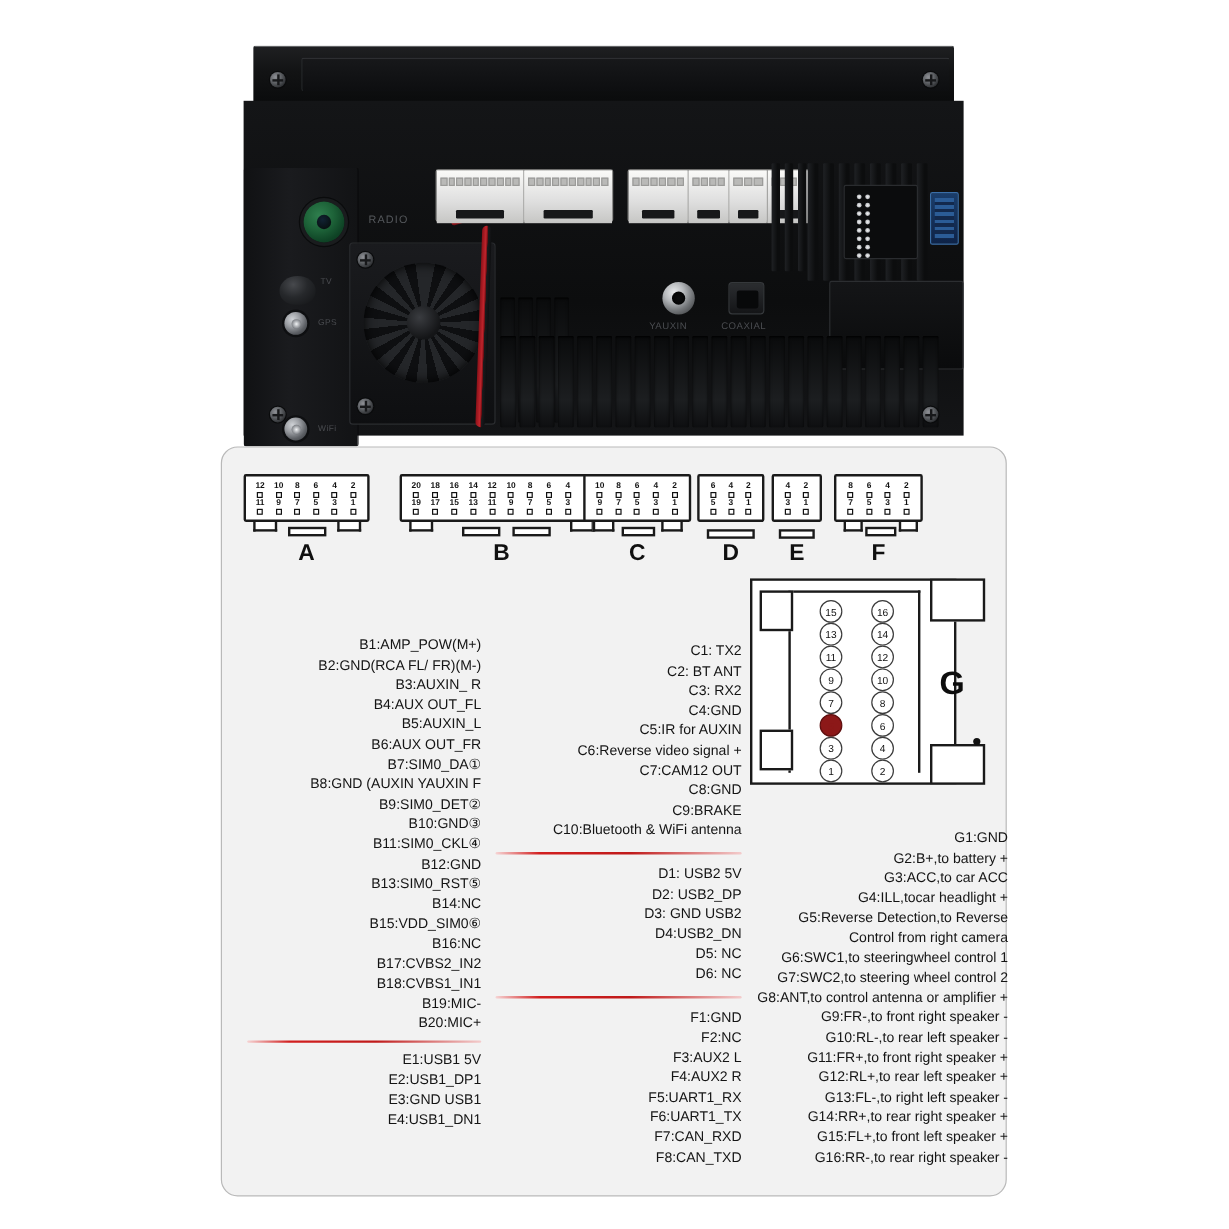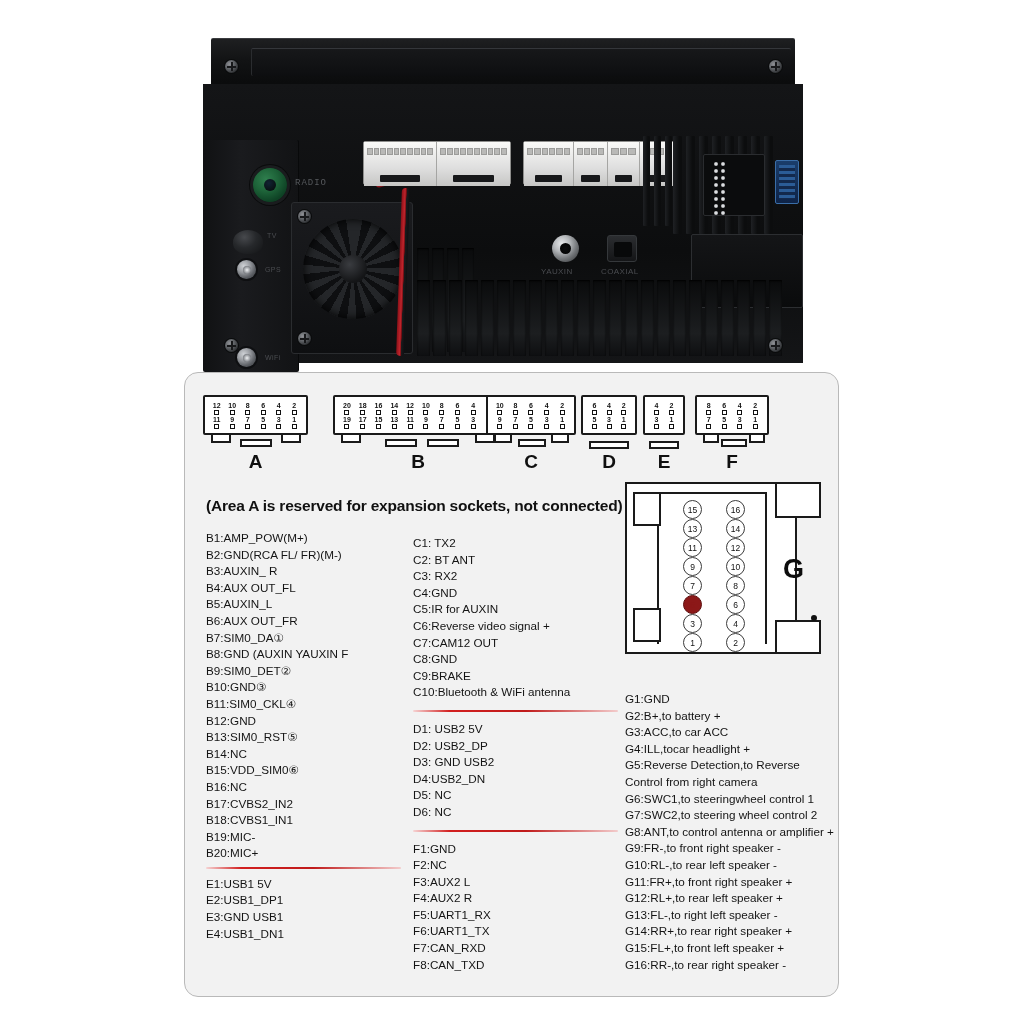"RADIO" .lbl-radio { font-family: Liberation Mono, monospace -> Liberation Sans, sans-serif; margin-left: none -> 12px }
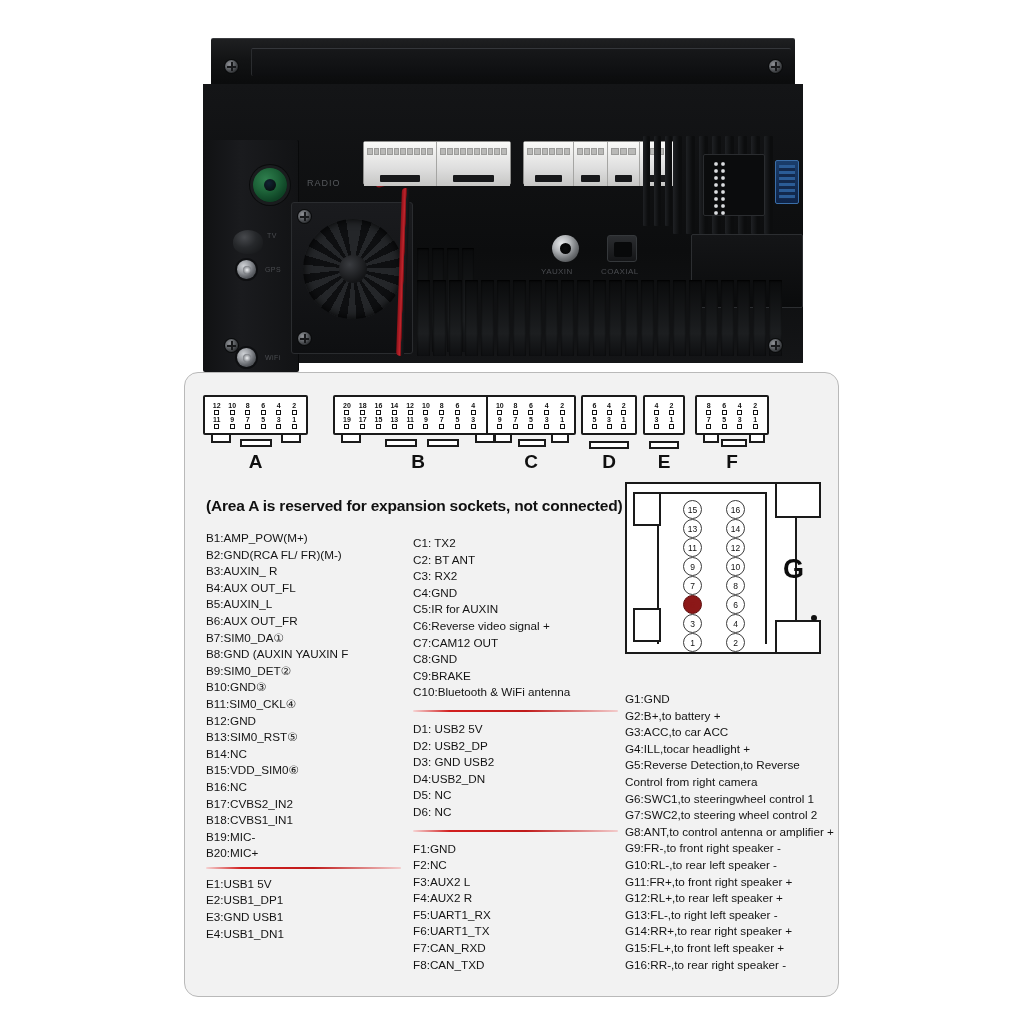"(Area A is reserved for" div.note { html: <div>(Area A is reserved for expansion sockets, not connected)</div> -> none }
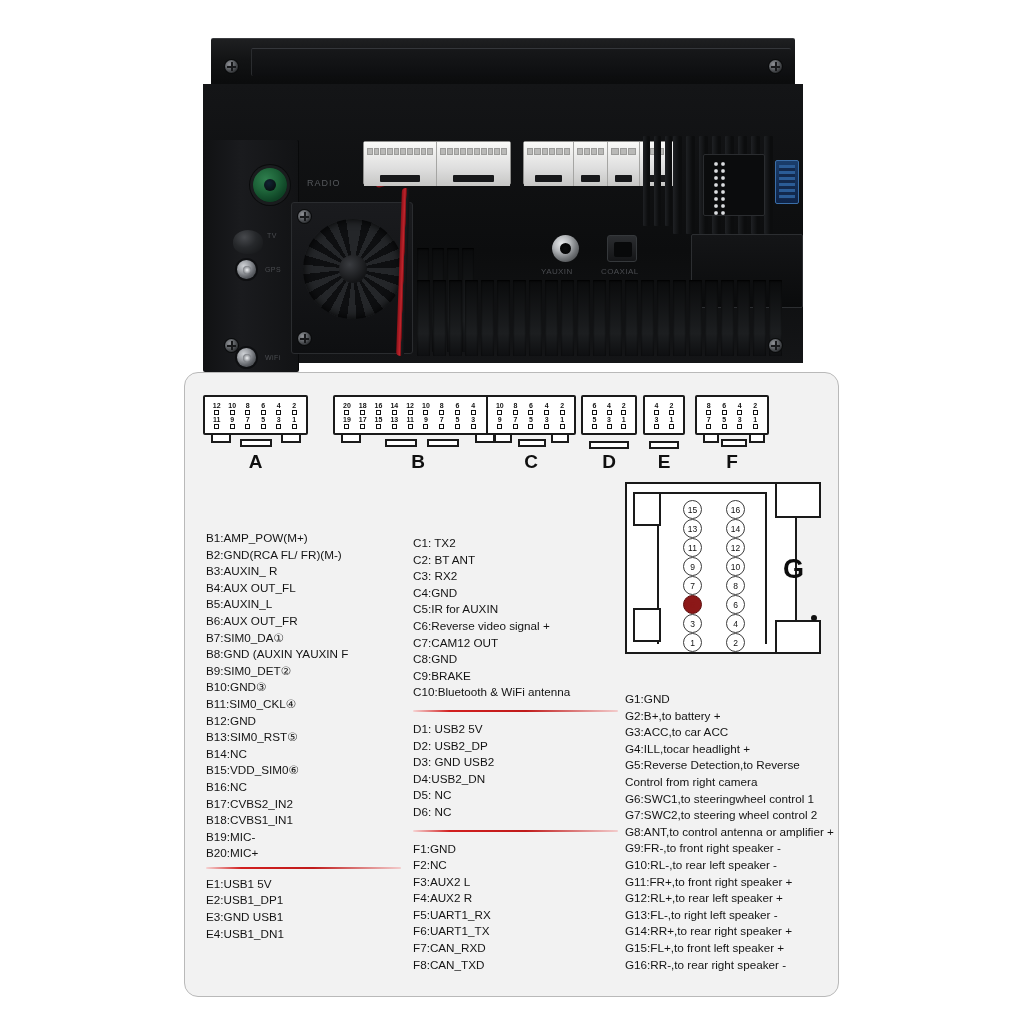"B1:AMP_POW(M+)" .col { text-align: none -> right }
